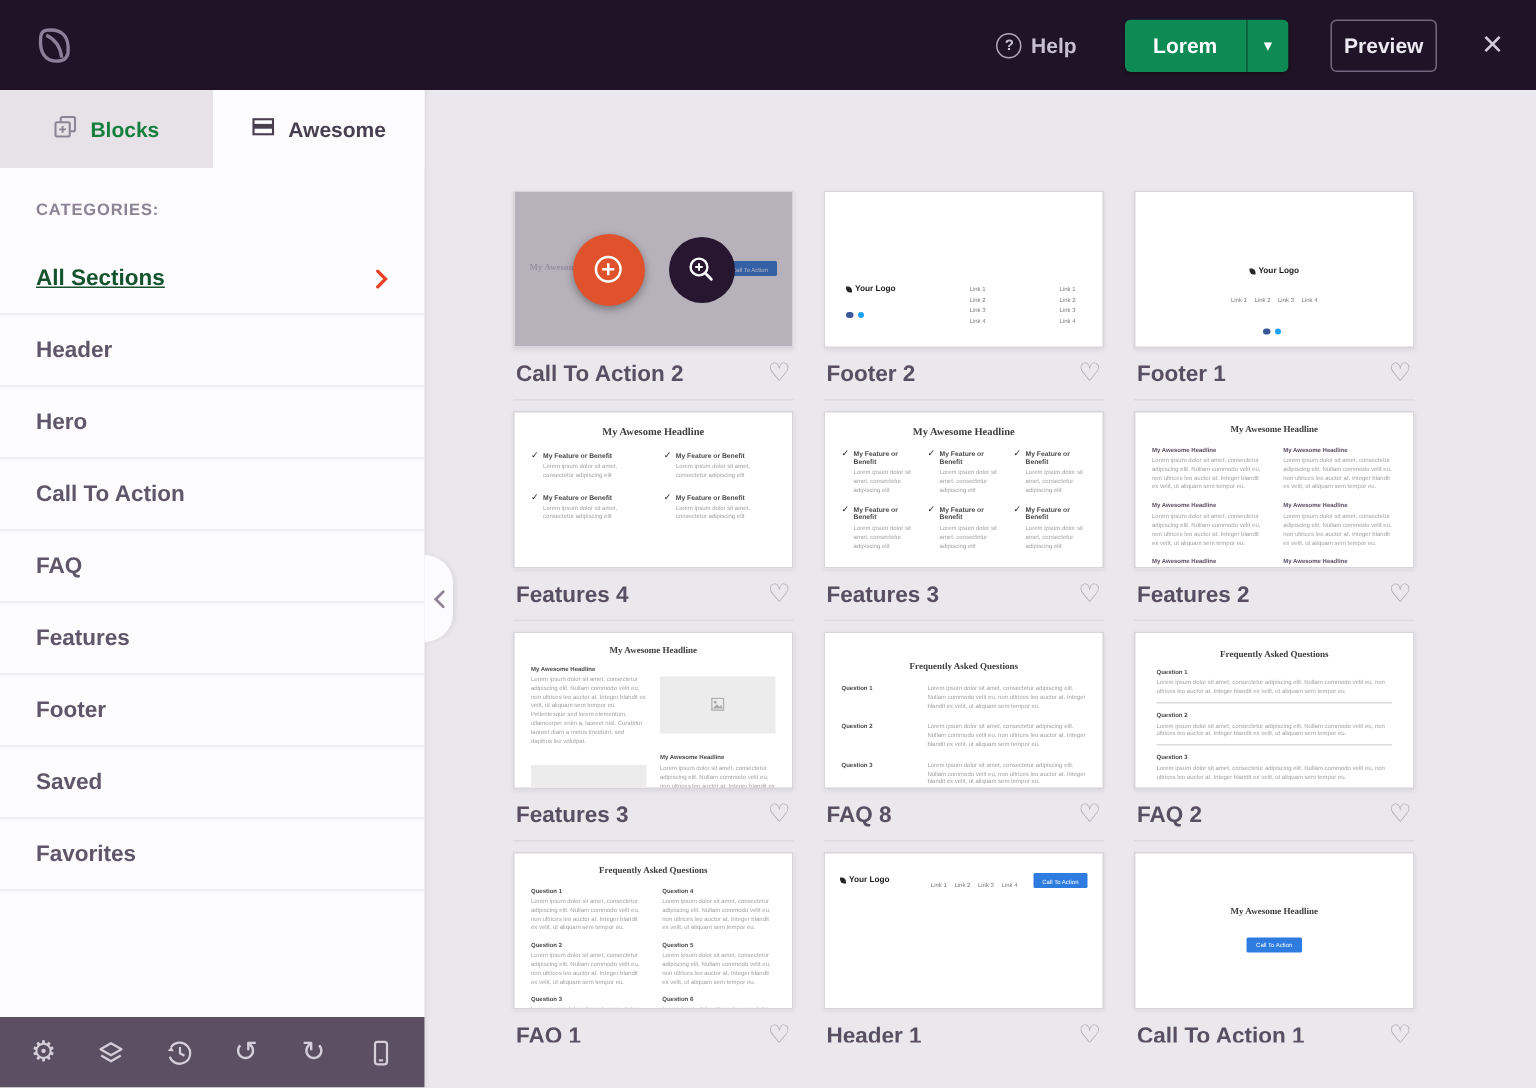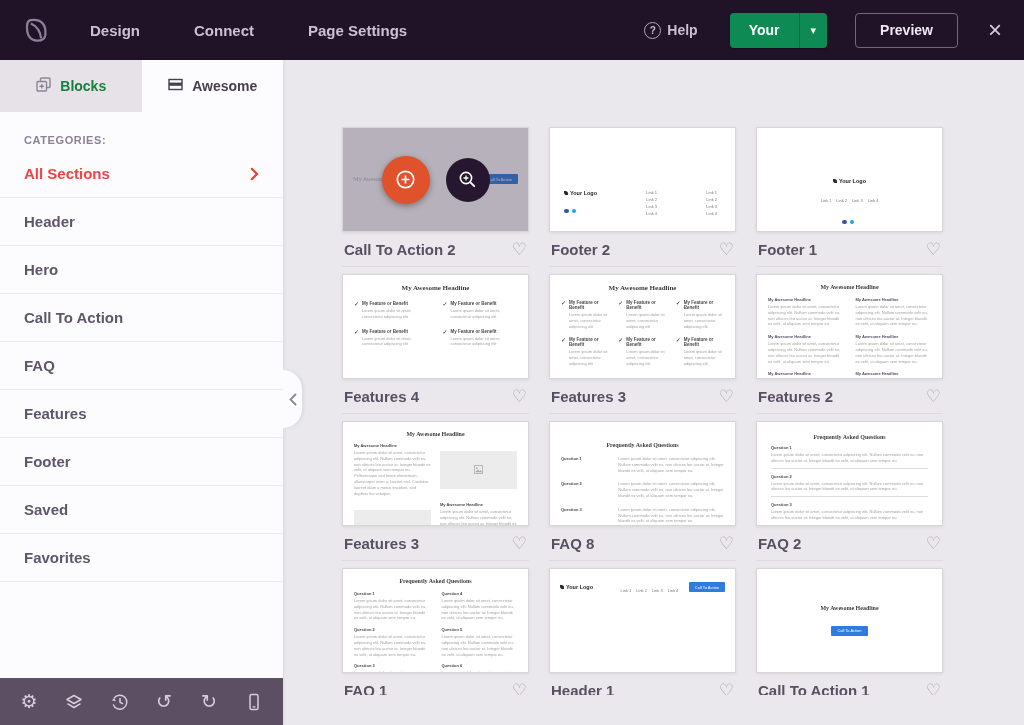"Design" nav.topnav { html: <nav> <span>Design</span> <span>Connect</span> <span>Page Settings</span> </nav> -> none }
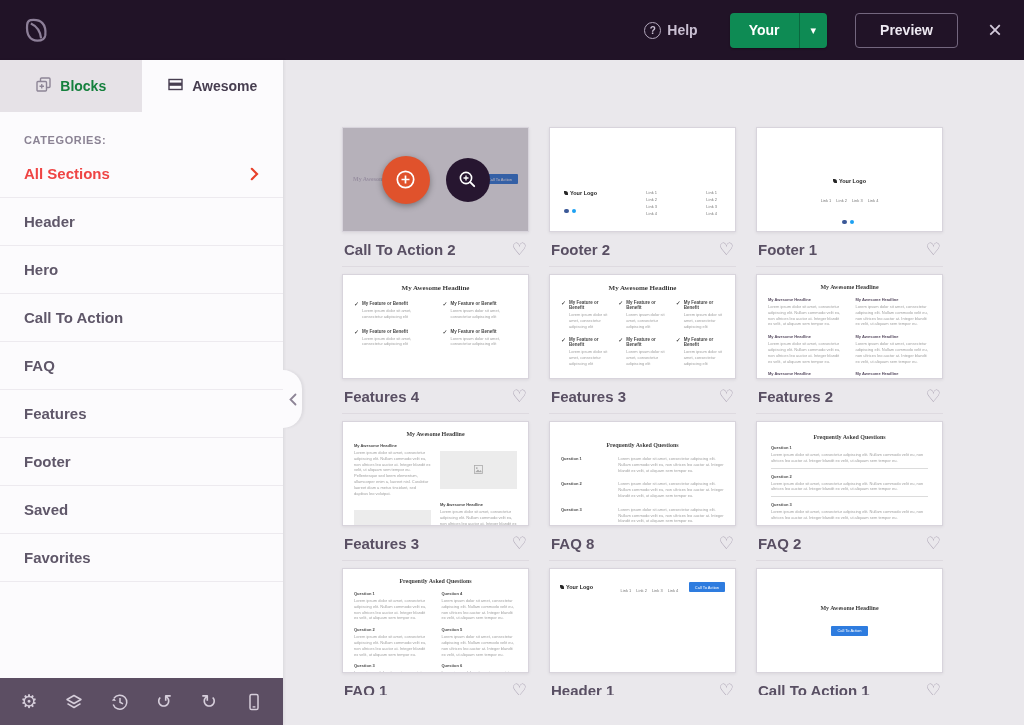"Your" button.save-main { text: Your -> Lorem }
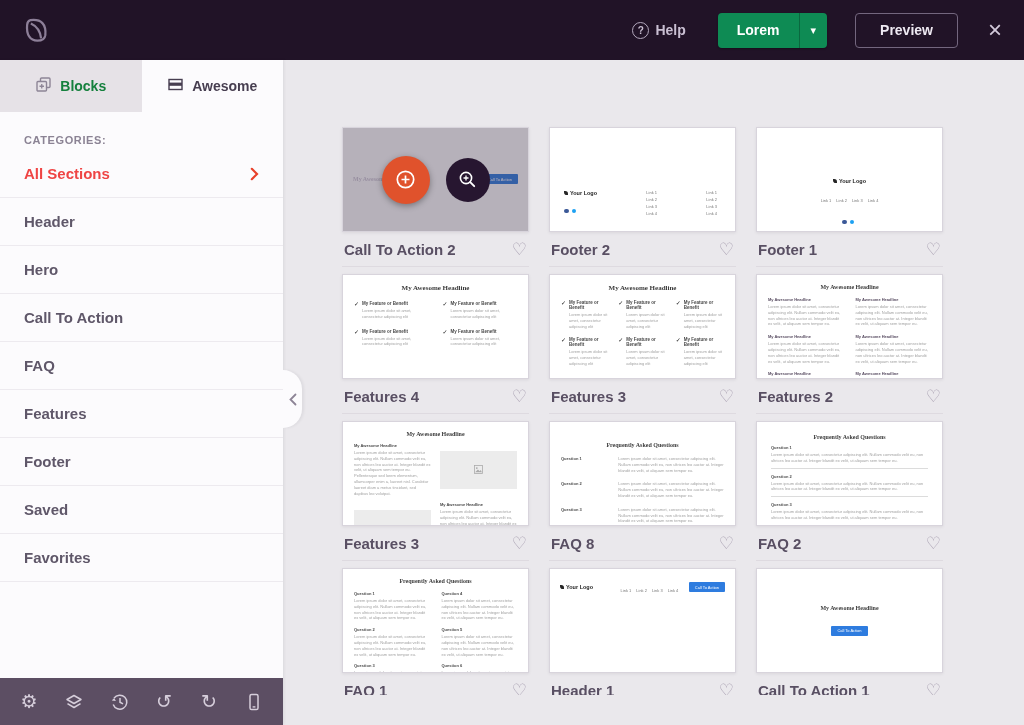"Preview" .preview-btn { padding: 0 24px -> 0 8px }
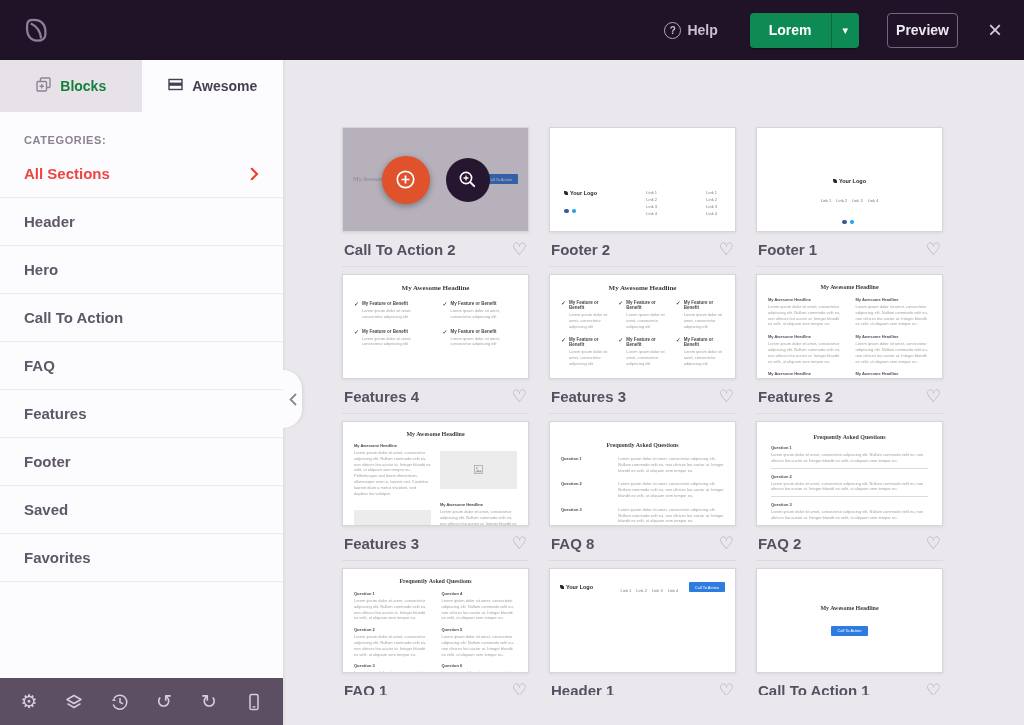"CATEGORIES:" .cat-label { margin-bottom: 4px -> 16px }
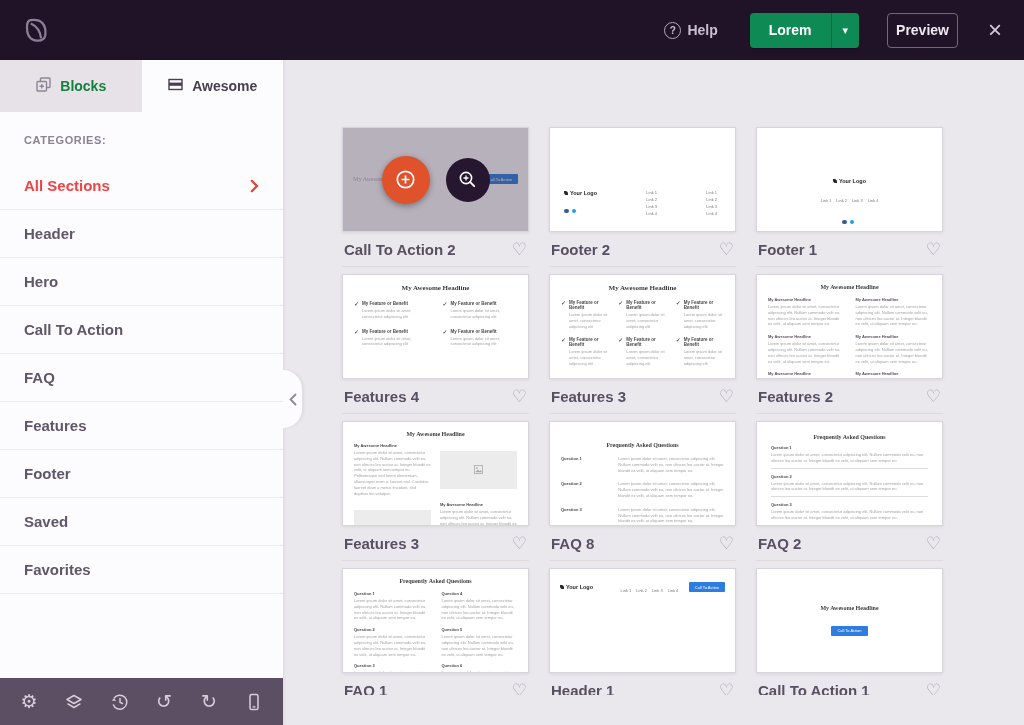"All Sections" .cat-item.active { color: #ef4444 -> #14532d; text-decoration: none -> underline }
